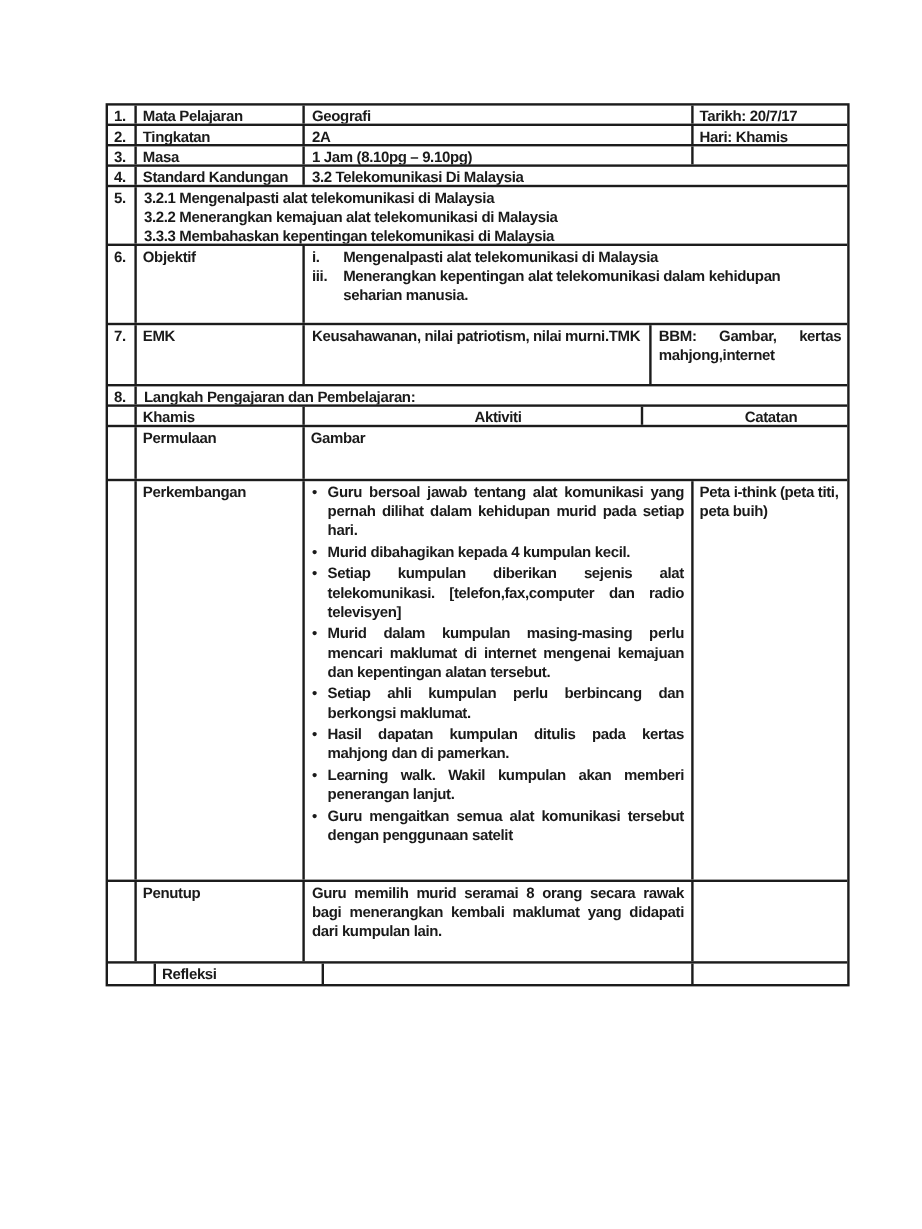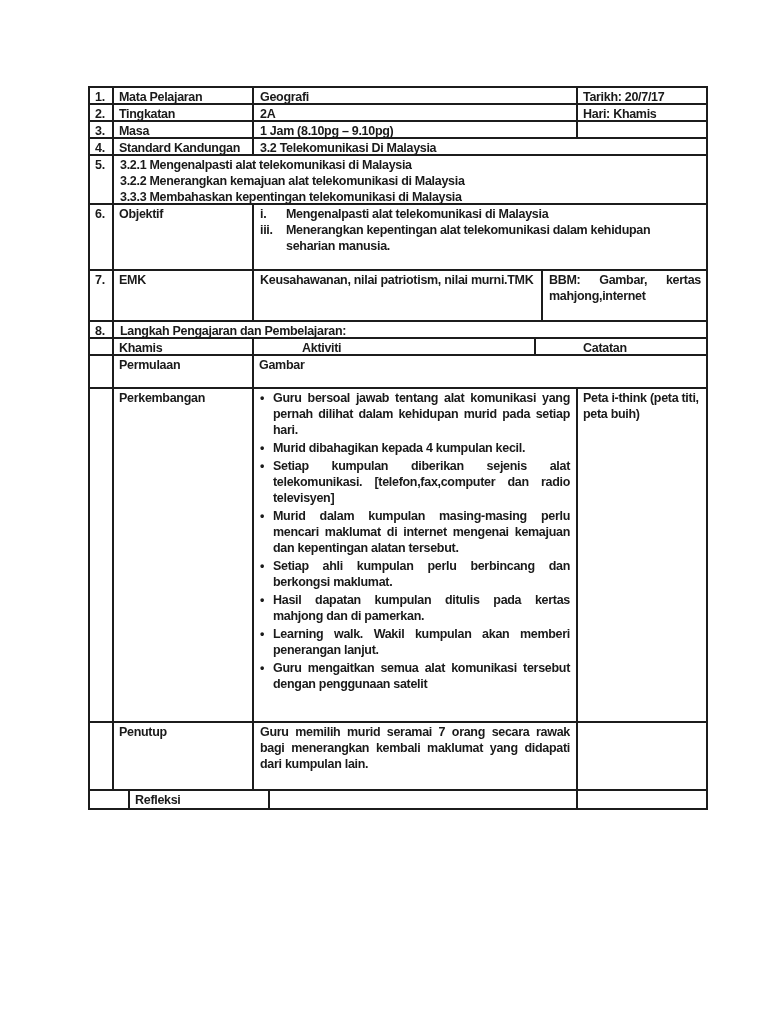"Aktiviti" .ctr { text-align: left -> center }
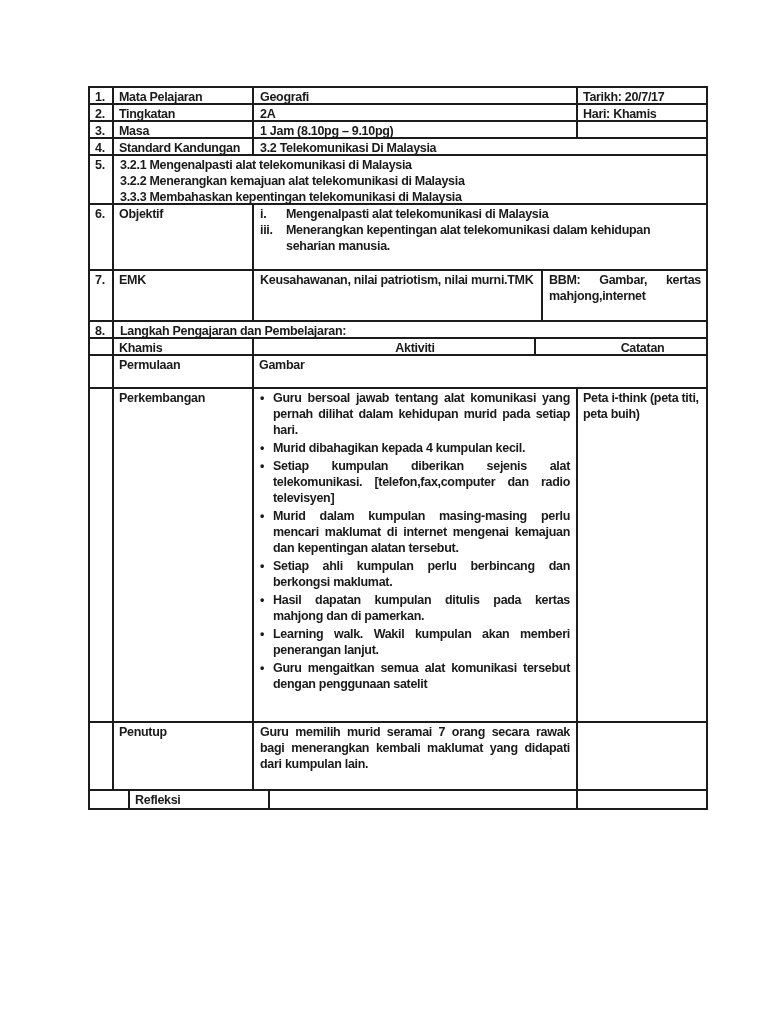"Permulaan" div.trow { height: 33px -> 45px }
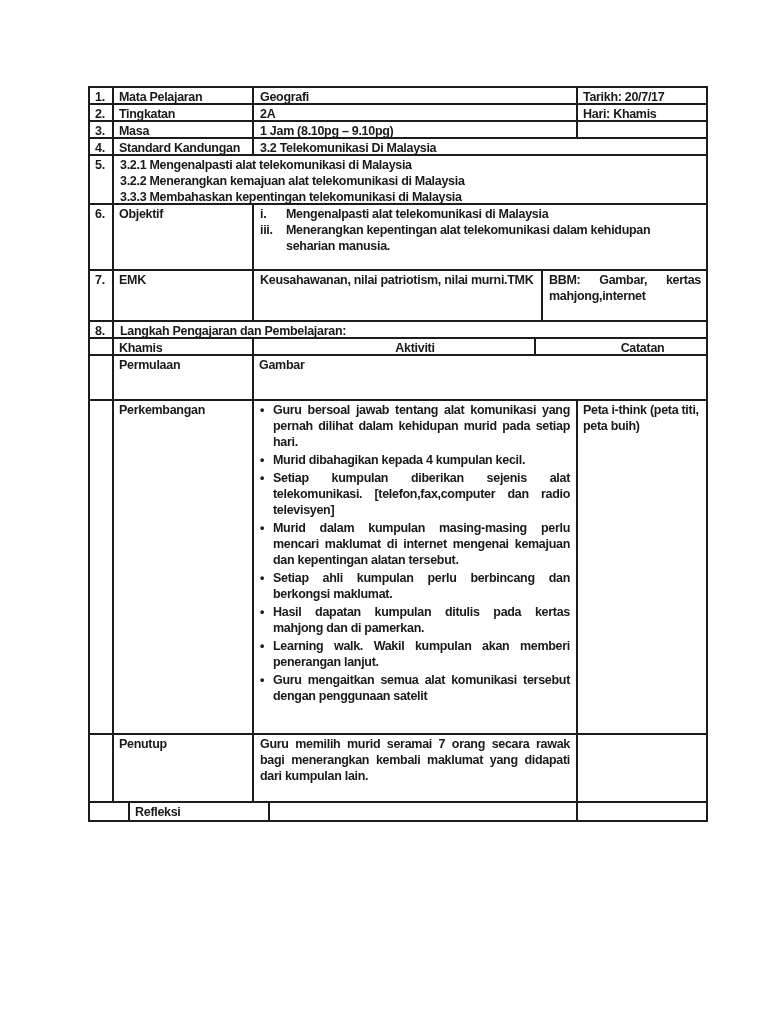"Guru memilih murid seramai 7" div.para1 { text: 7 -> 8 }
